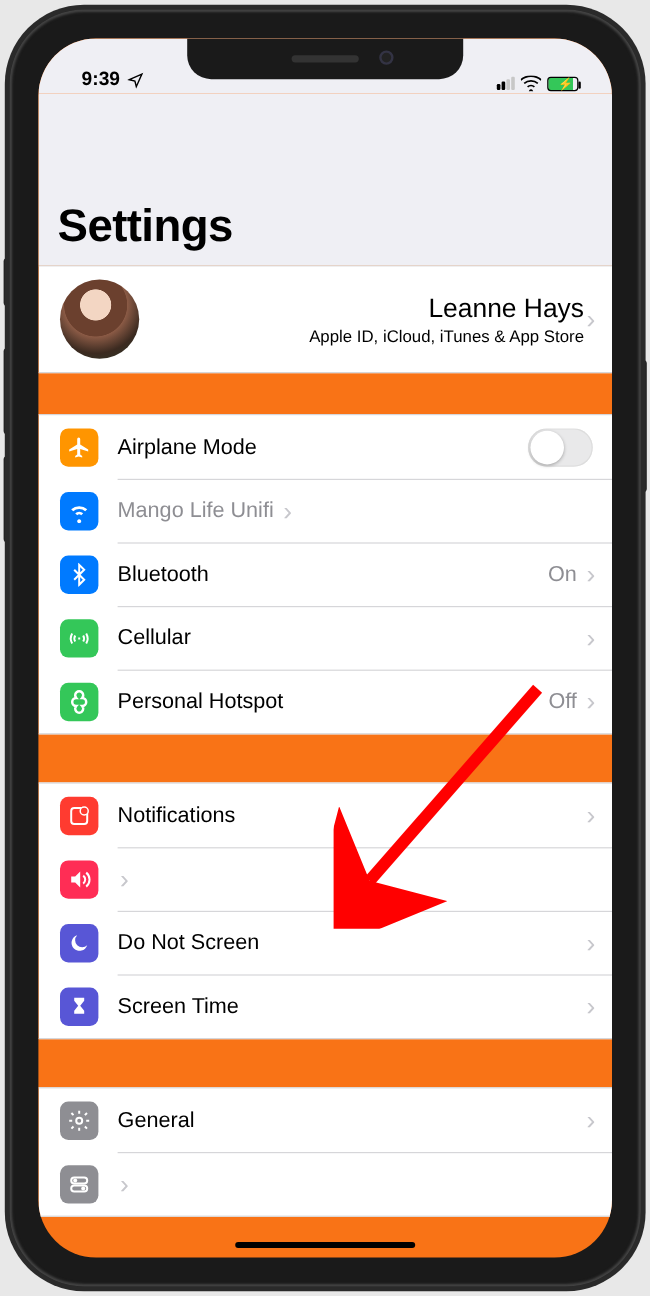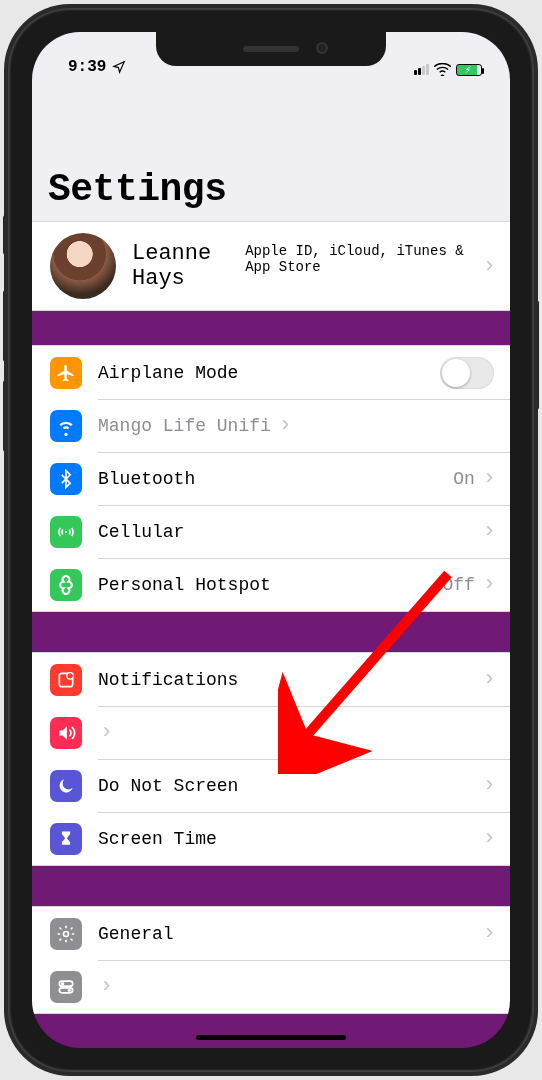"9:39" .screen { background: #701a75 -> #f97316; font-family: Liberation Mono, monospace -> none }
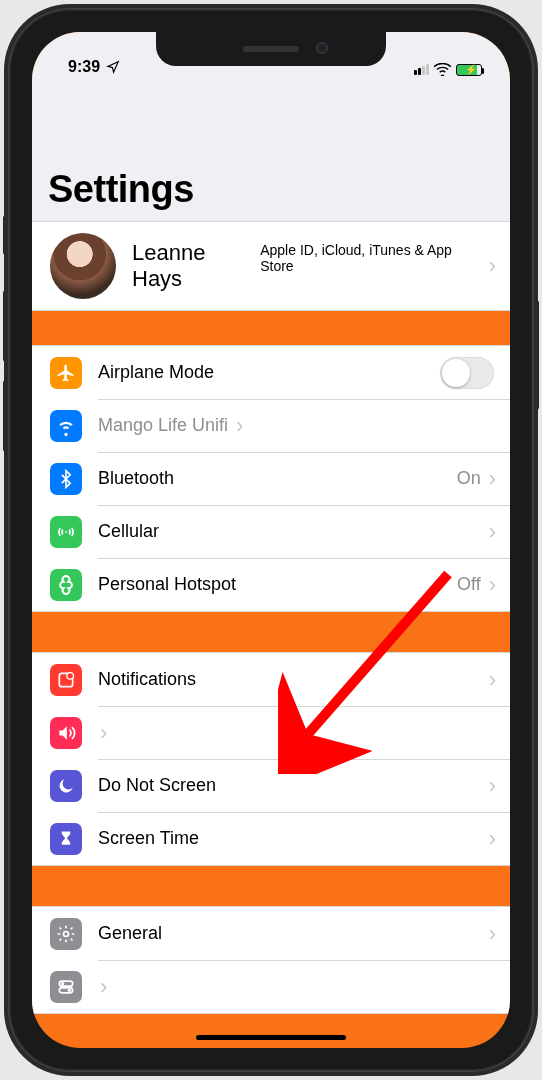"Leanne Hays" .profile-text { align-items: none -> flex-end; flex-direction: row -> column }
